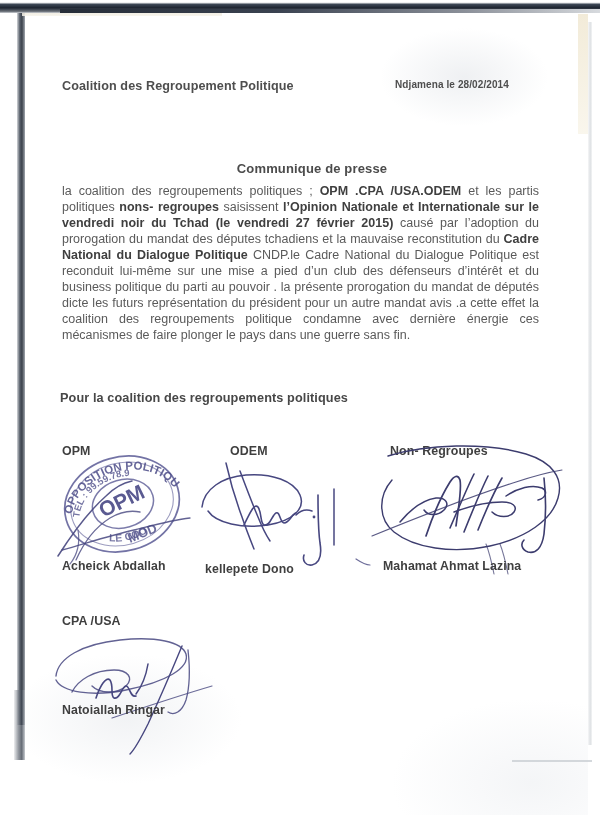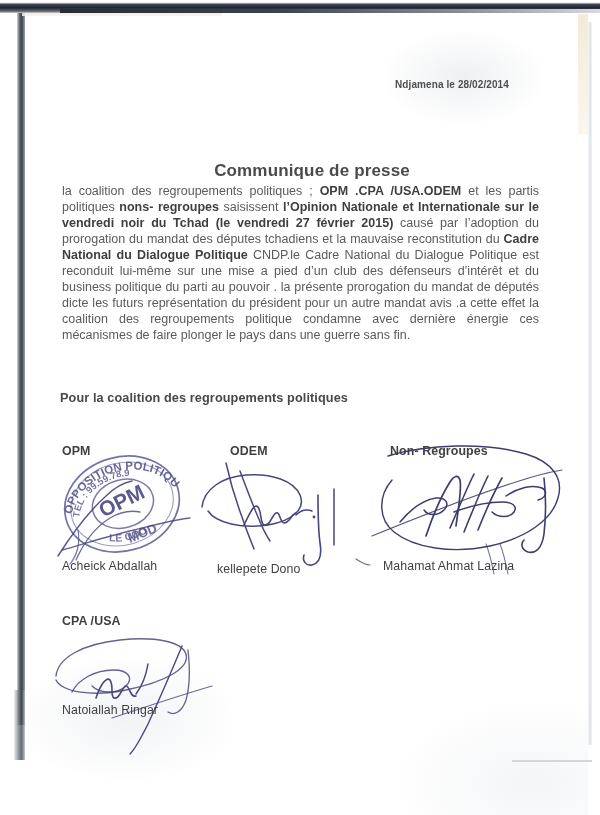"Coalition des Regroupement Politique" div.hdr-org { html: none -> <div>Coalition des Regroupement Politique</div> }
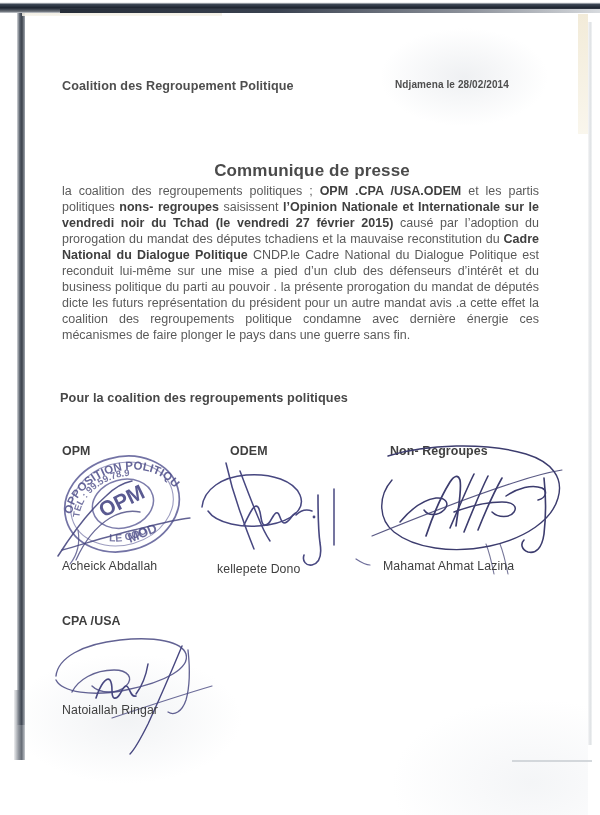"Communique de presse" .title { font-size: 17px -> 13px }
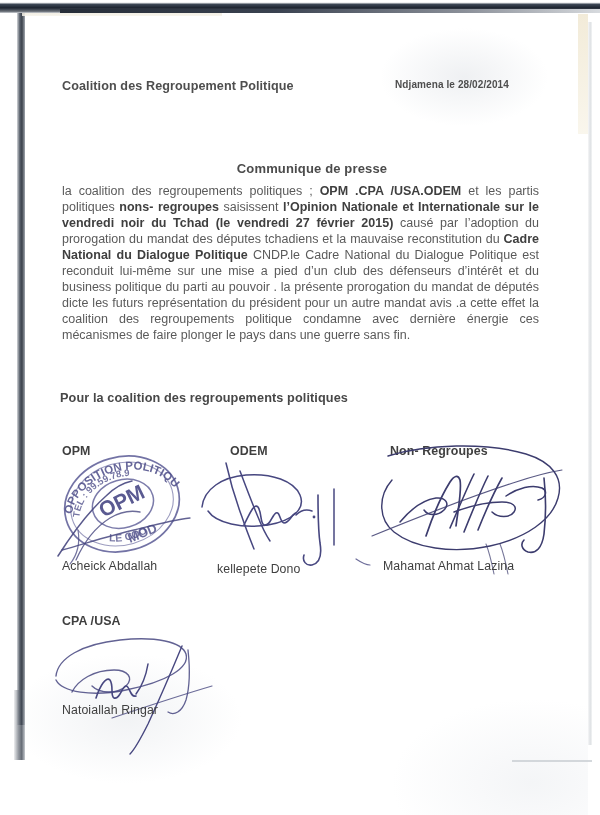"Acheick Abdallah" .sig-name { font-weight: 400 -> 700 }
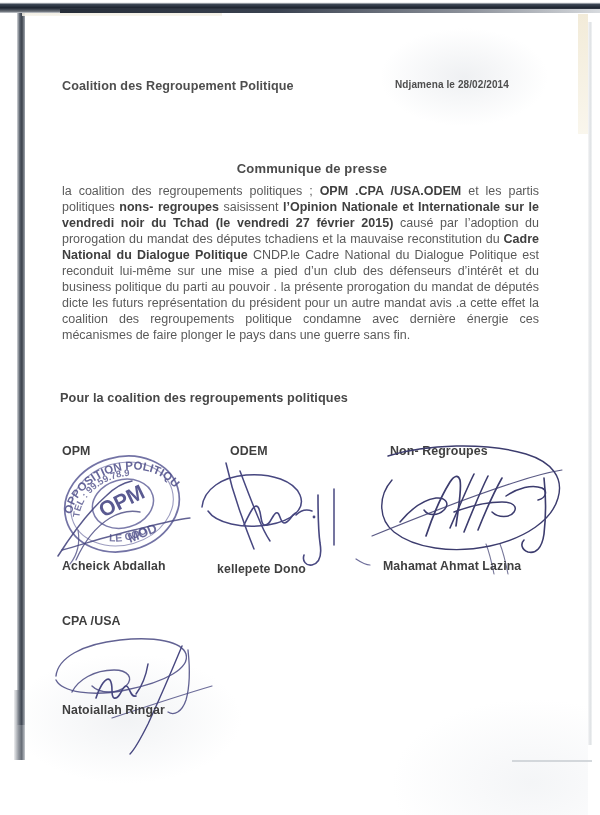"kellepete Dono" .nm-odem { margin-left: 12px -> none }
